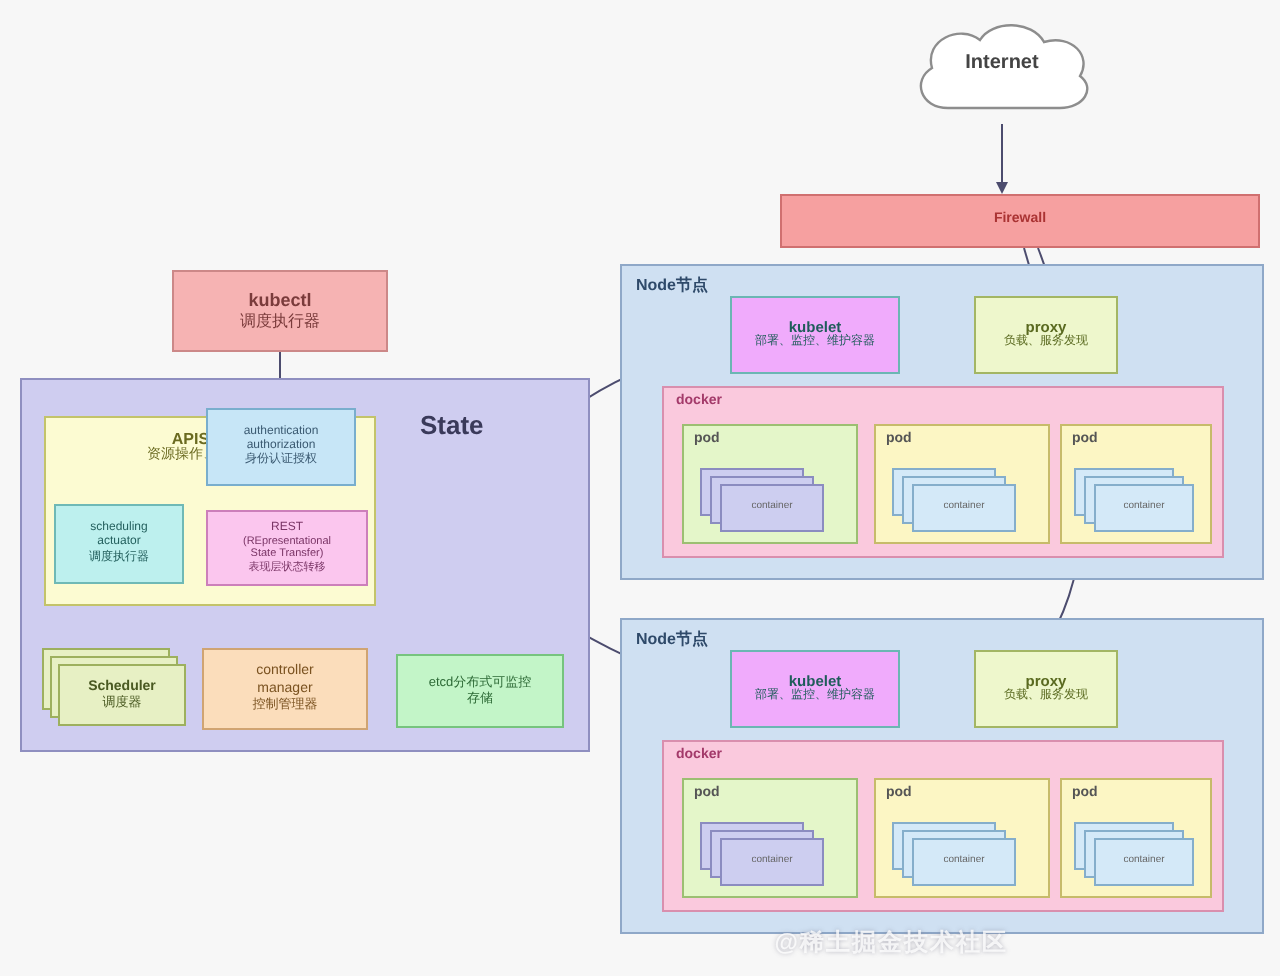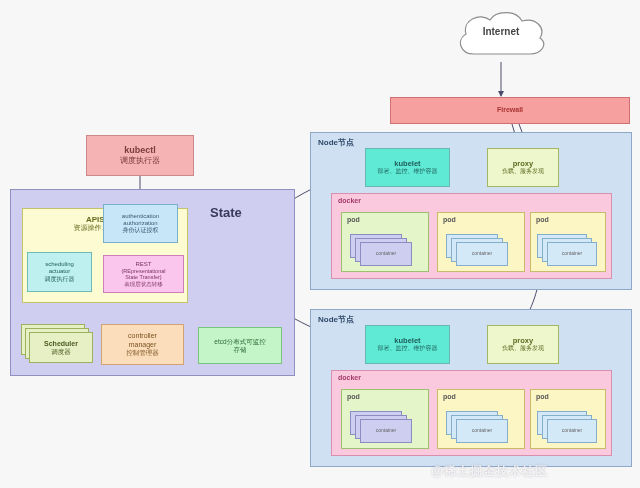"Internet" #stage { padding-left: 44px -> none }
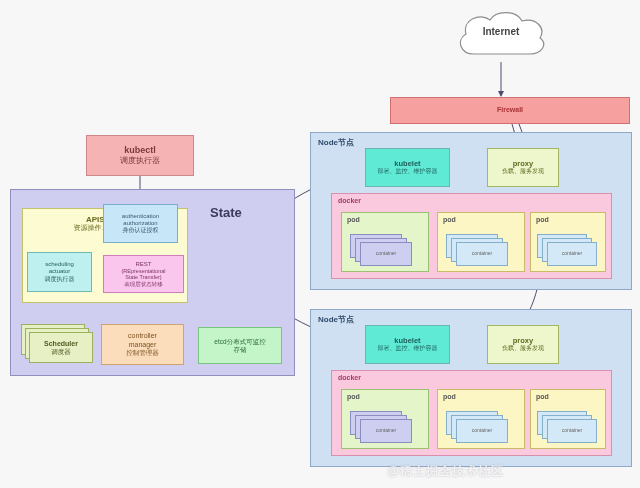"kubelet" .c-kubelet { background: #5eead4 -> #f0abfc }
